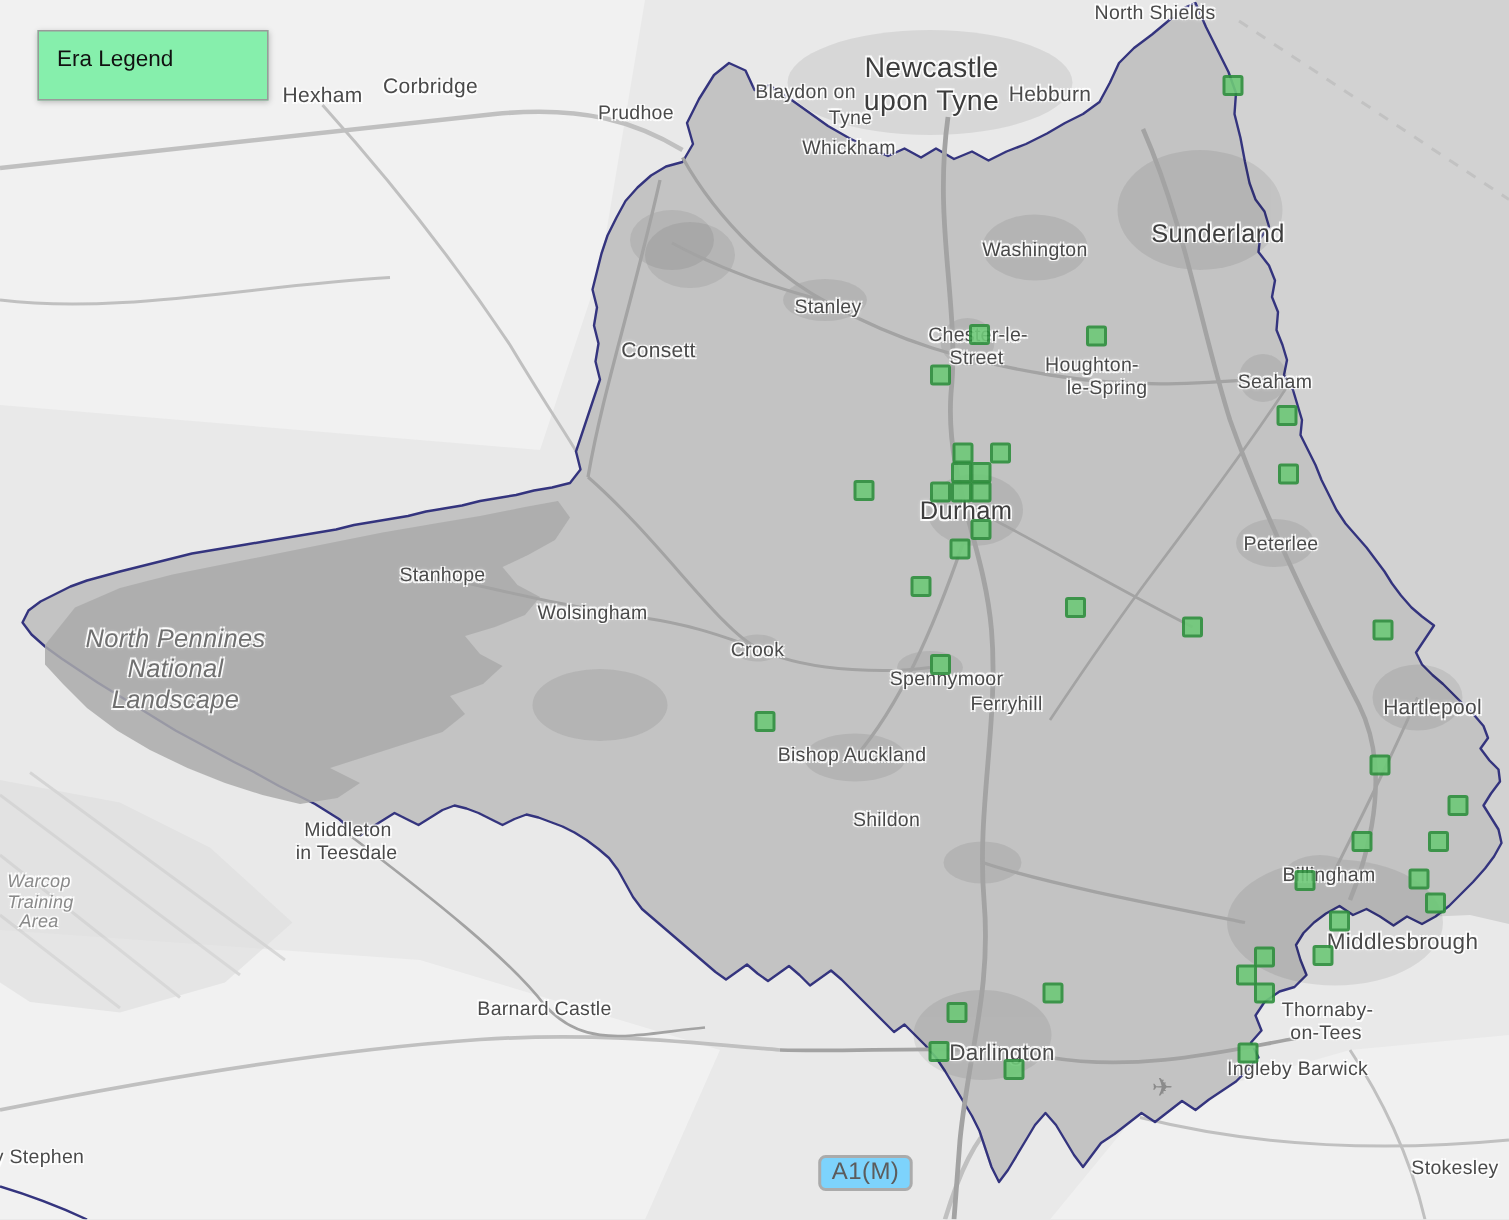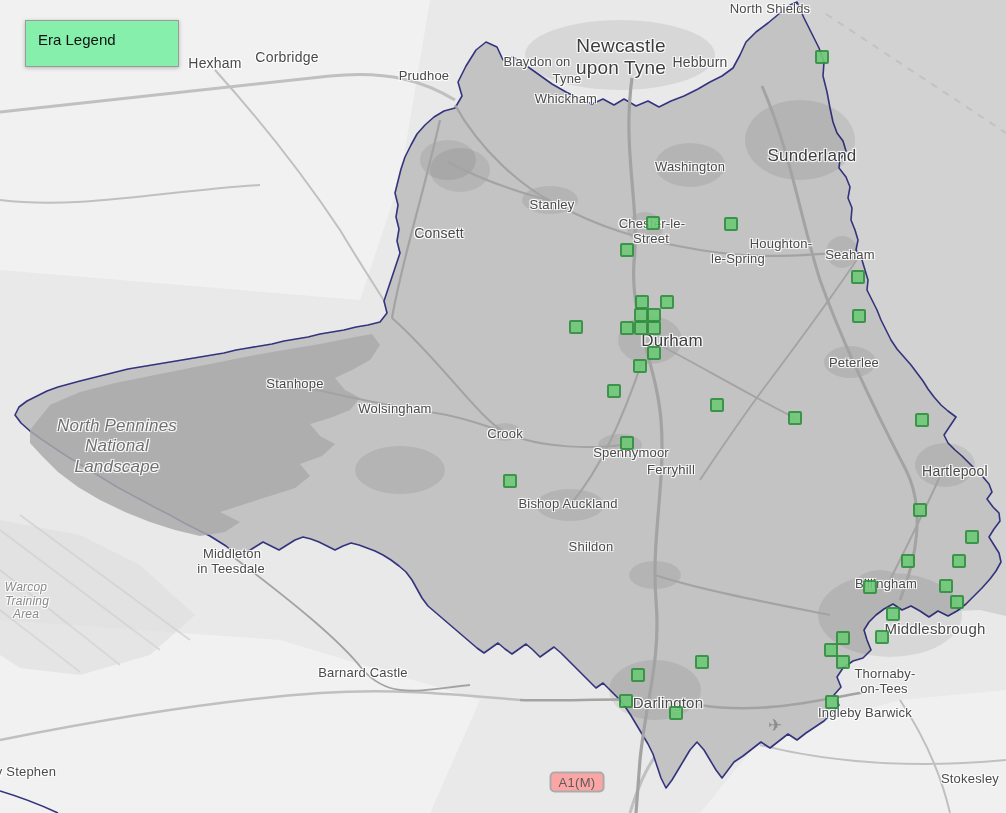"Houghton-" div.map-label { left: 781px -> 728px }
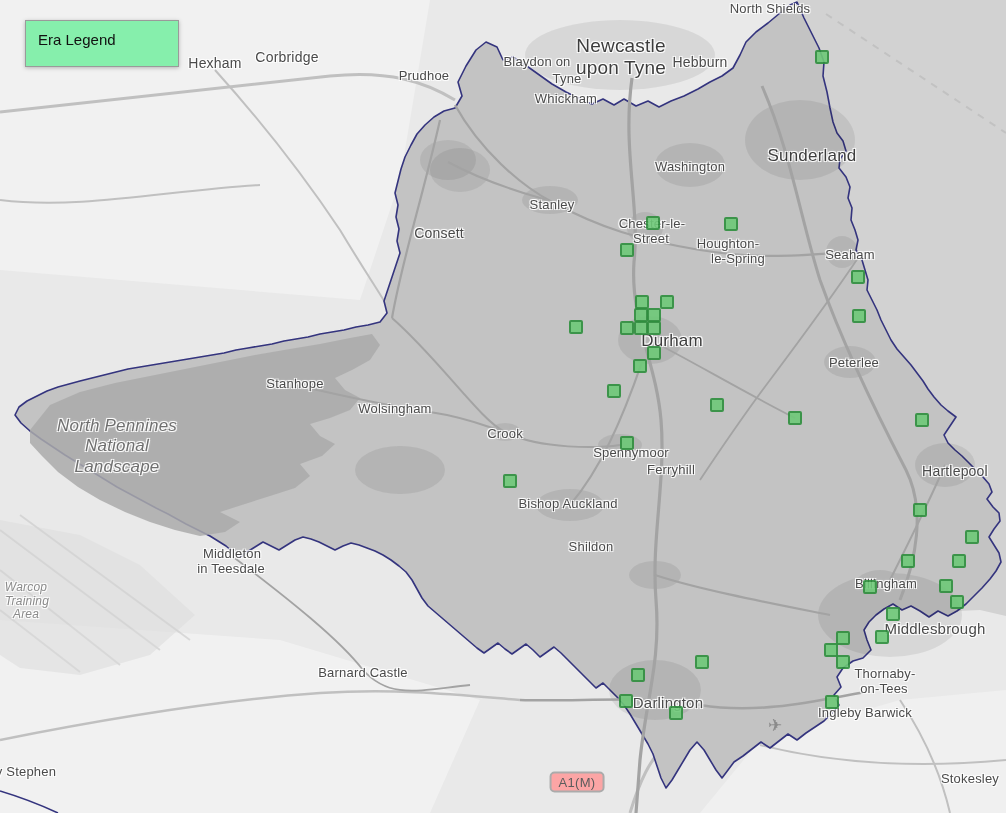"Durham" div.map-label { left: 672px -> 644px }
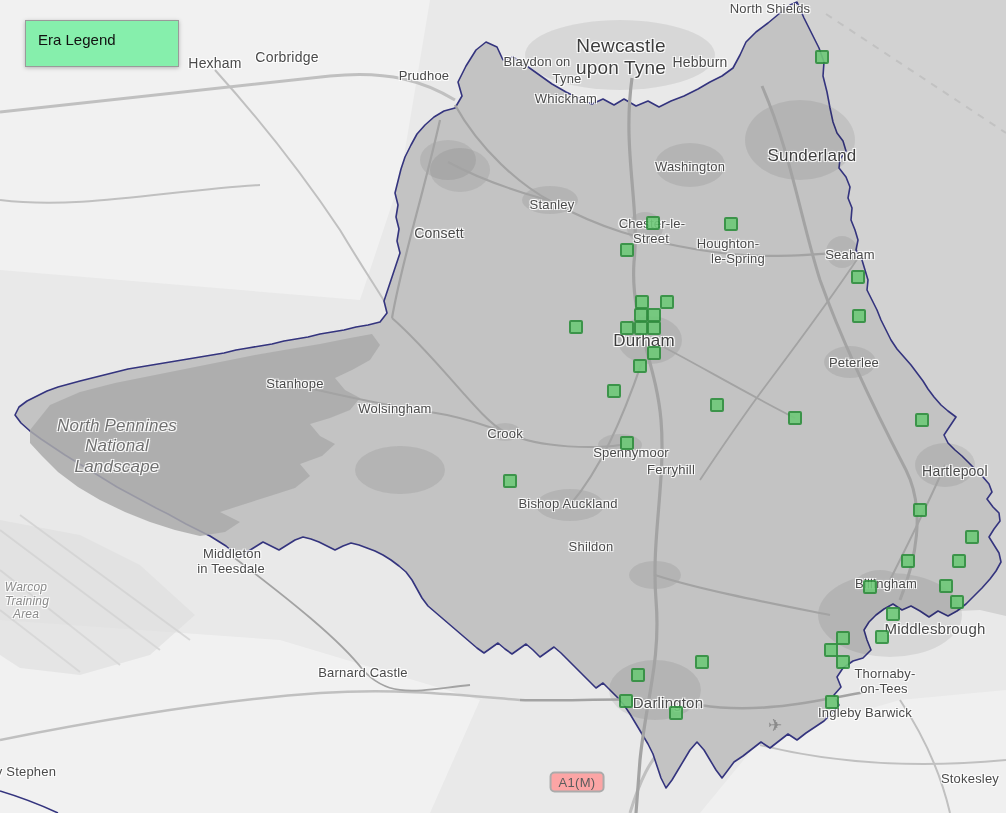"A1(M)" #road-badge { background: #fca5a5 -> #7dd3fc; font-size: 13px -> 16px }
